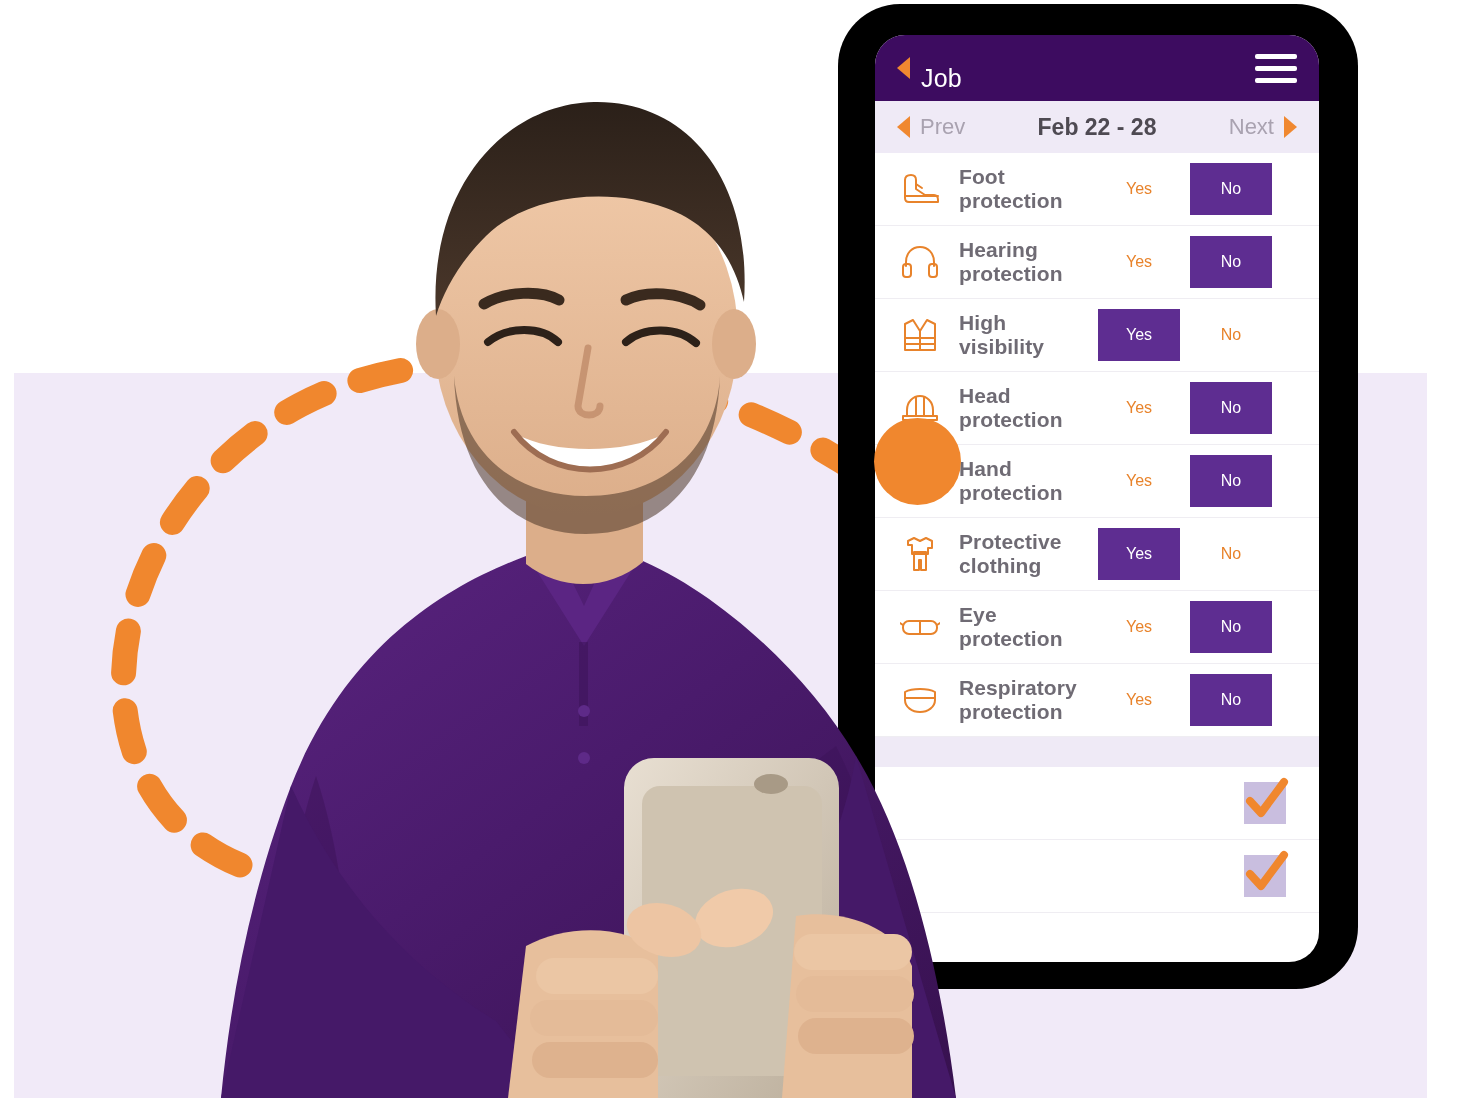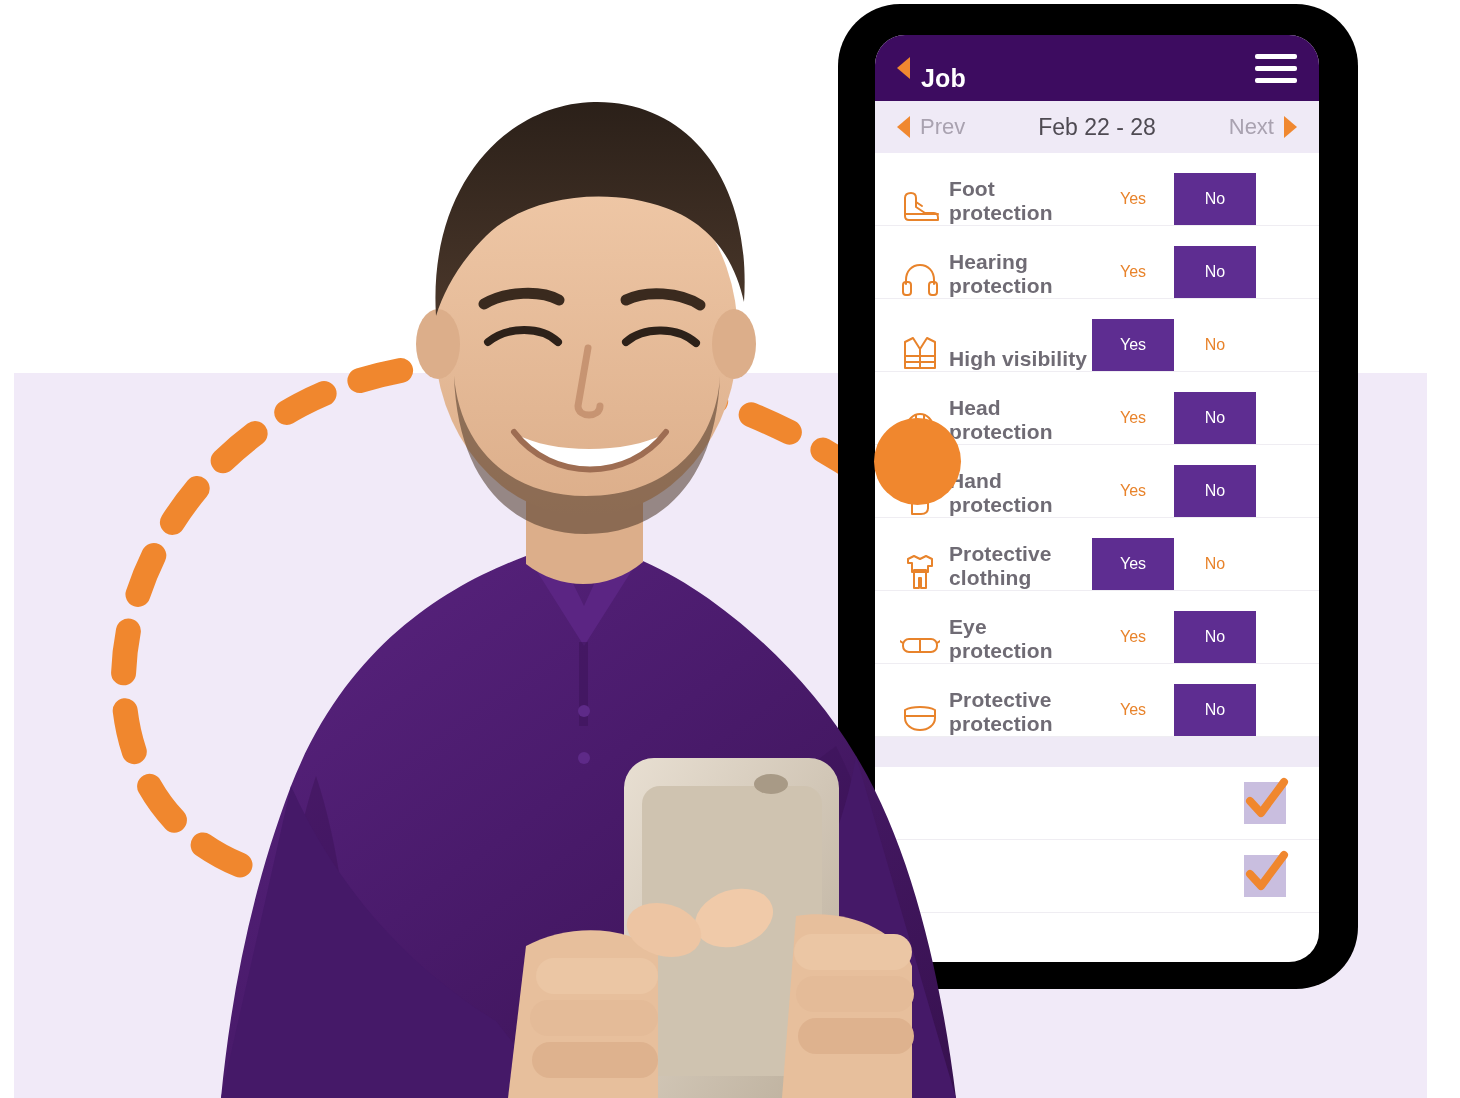"Job" .hdr-back-label { font-weight: 700 -> 400 }
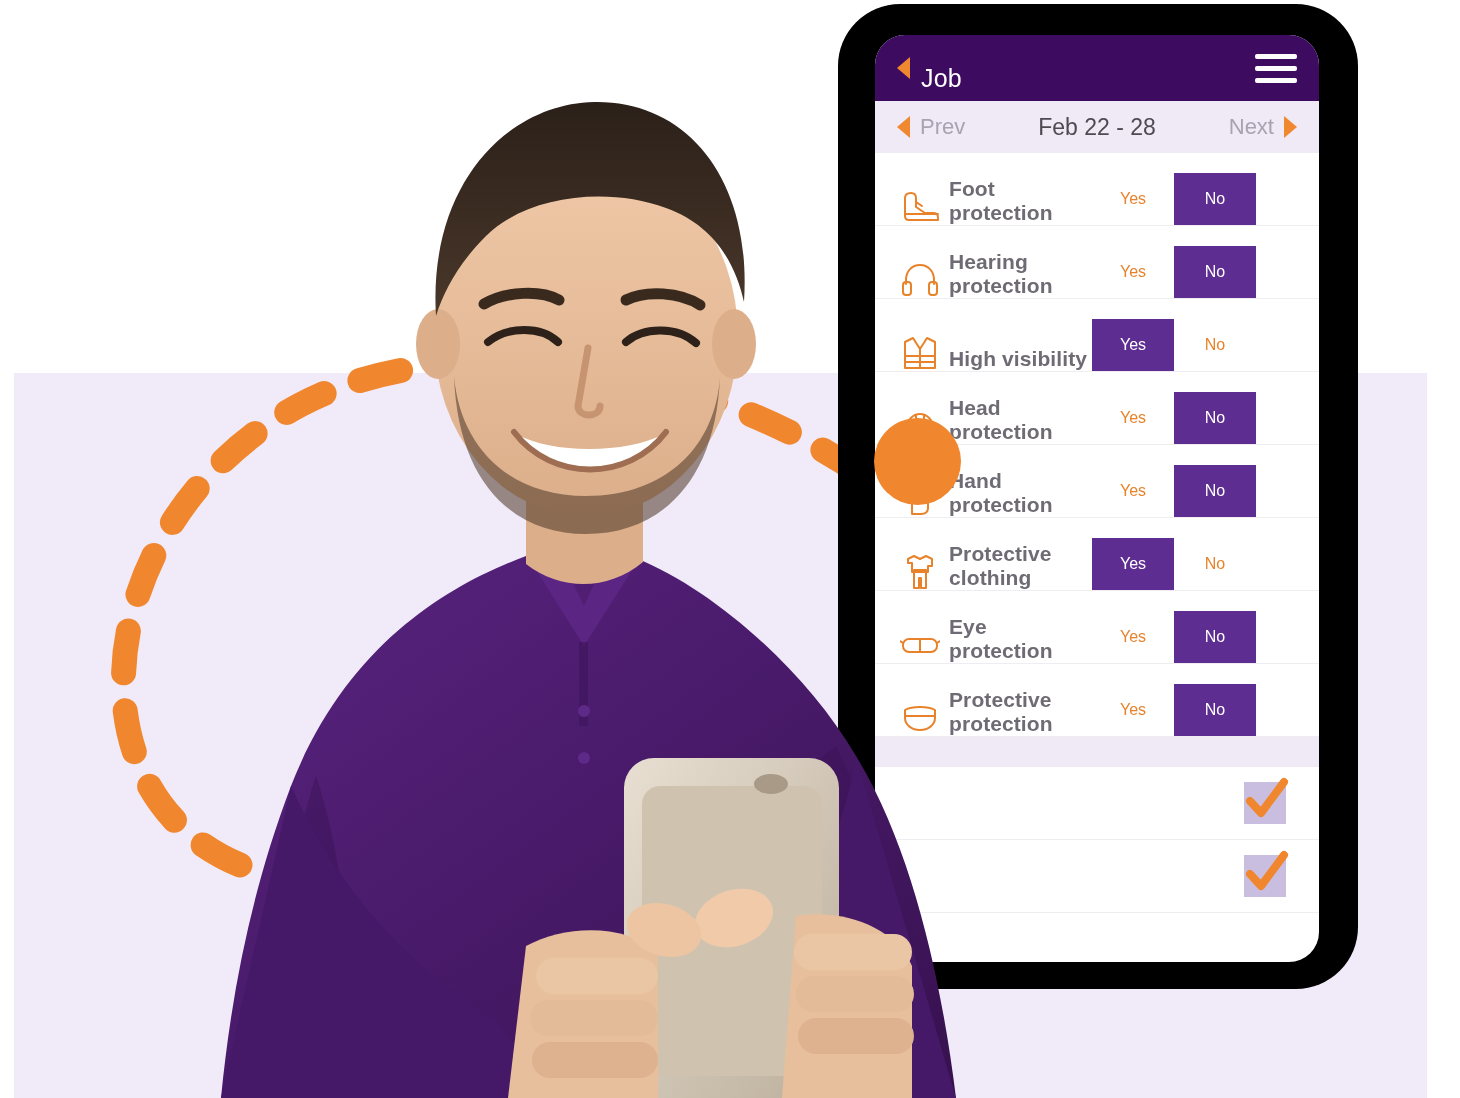"Feb 22 - 28" .date-center { font-weight: 400 -> 700 }
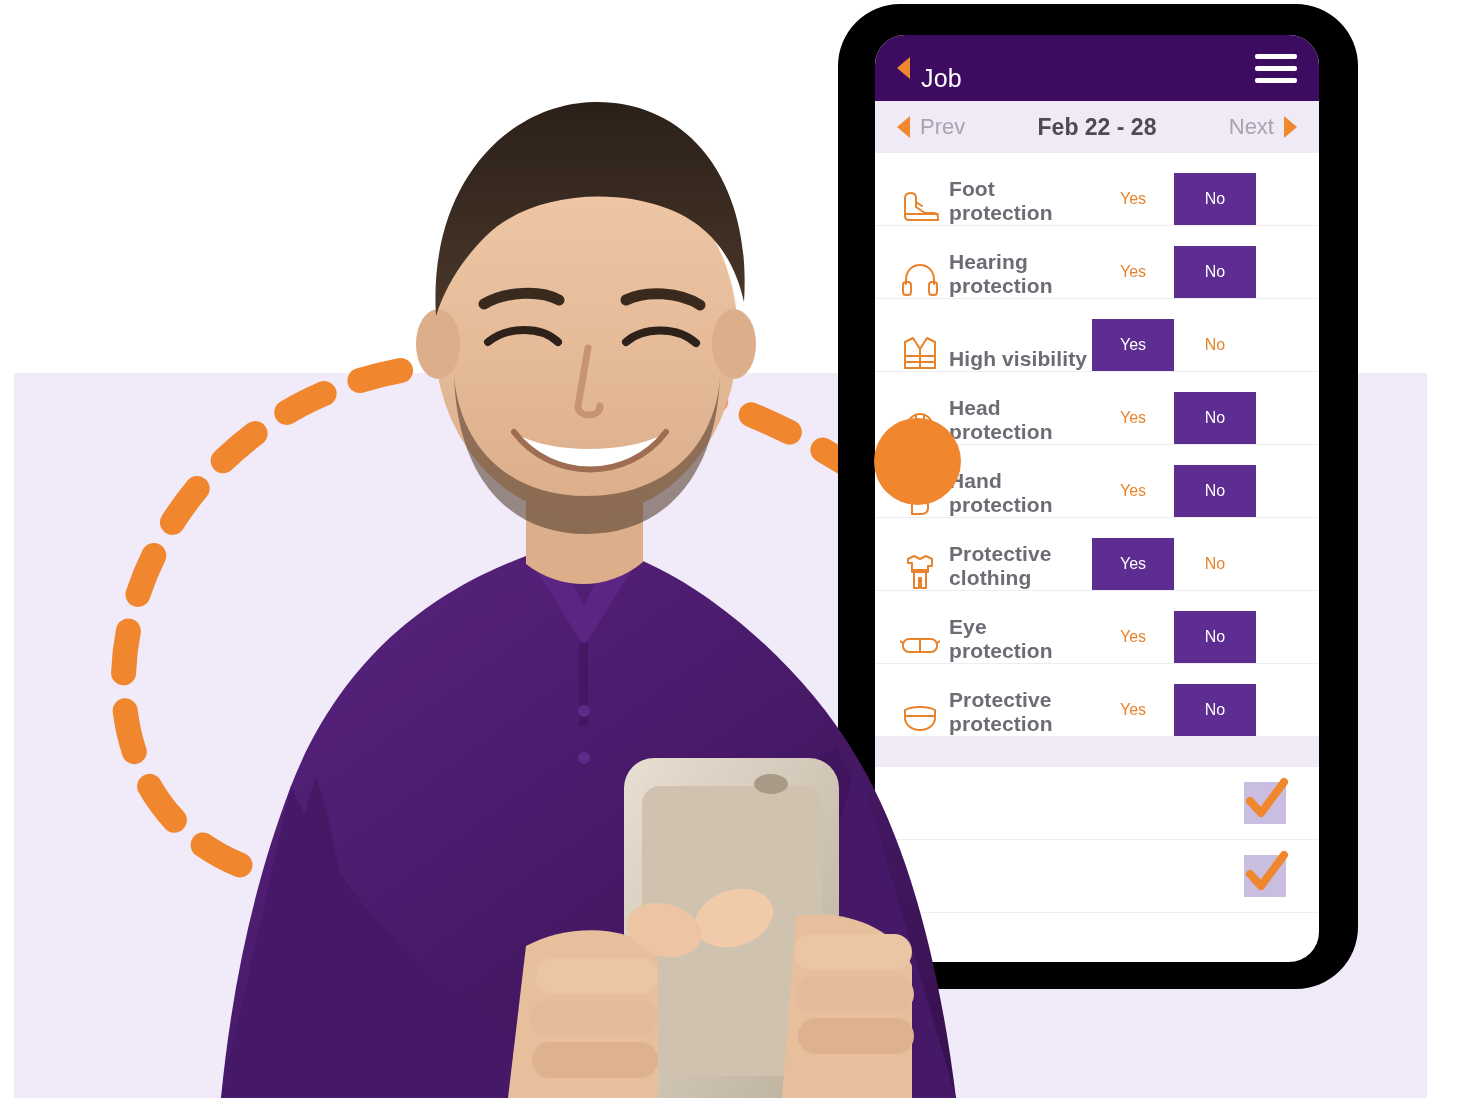"Foot protection" .ppe-row { align-items: flex-end -> center; gap: none -> 10px; padding: 0 16px 0 16px -> 0 0 0 16px }
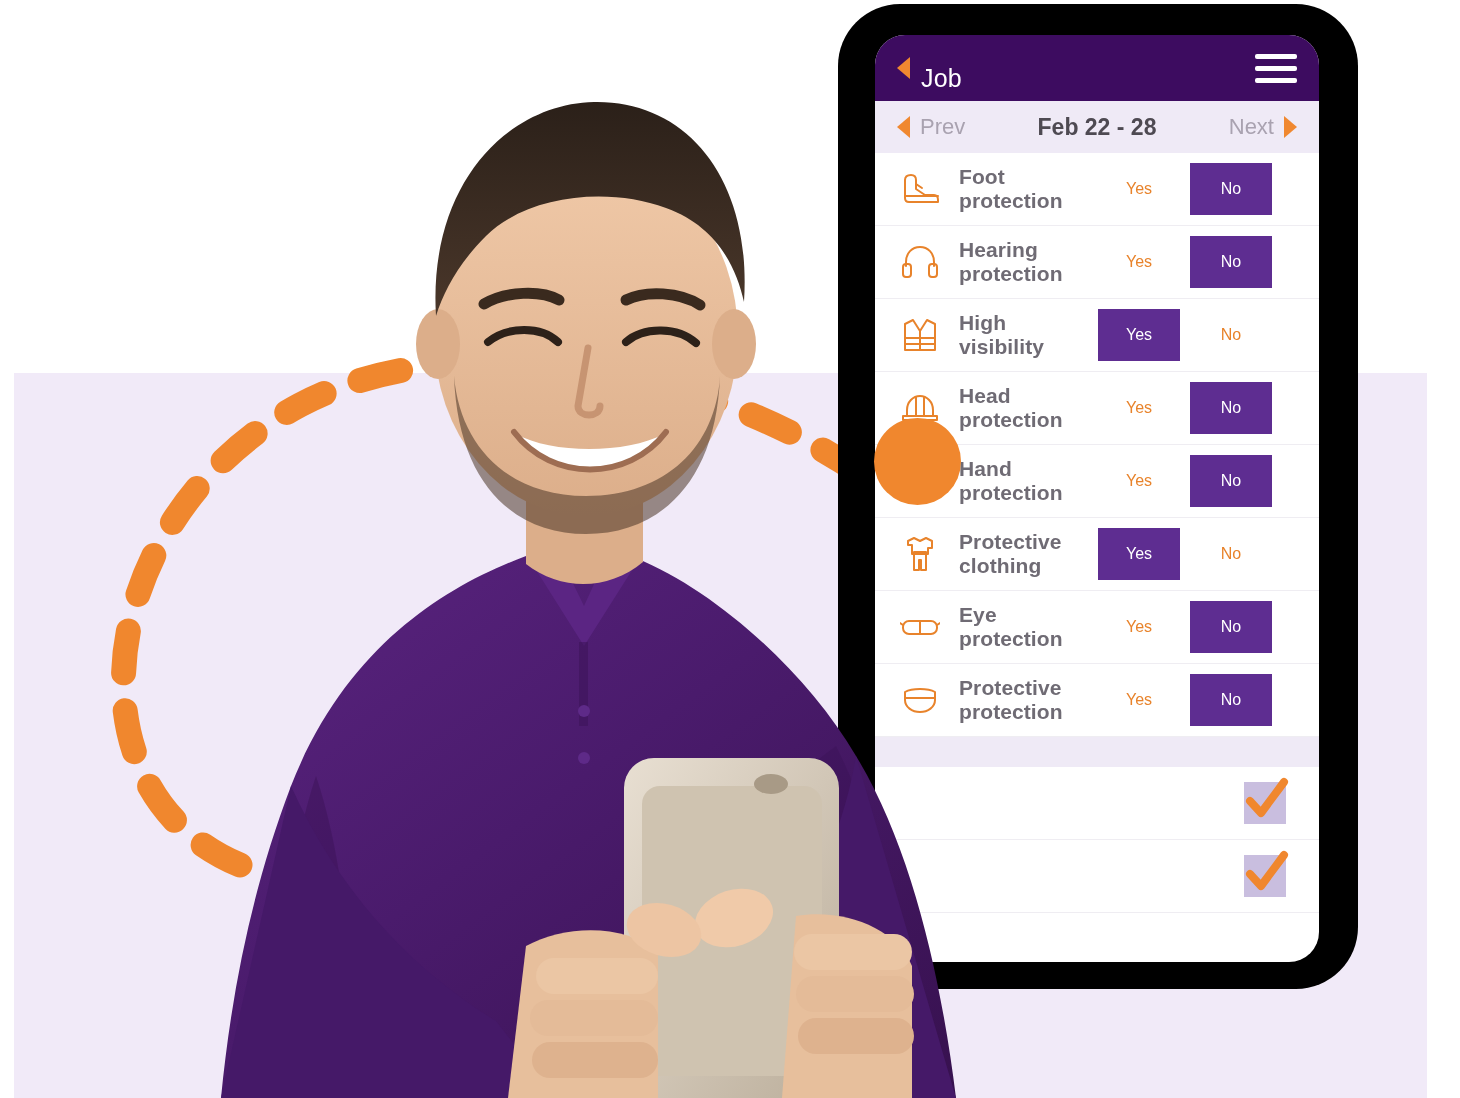"Protective protection" span.row-label { text: Protective -> Respiratory }
